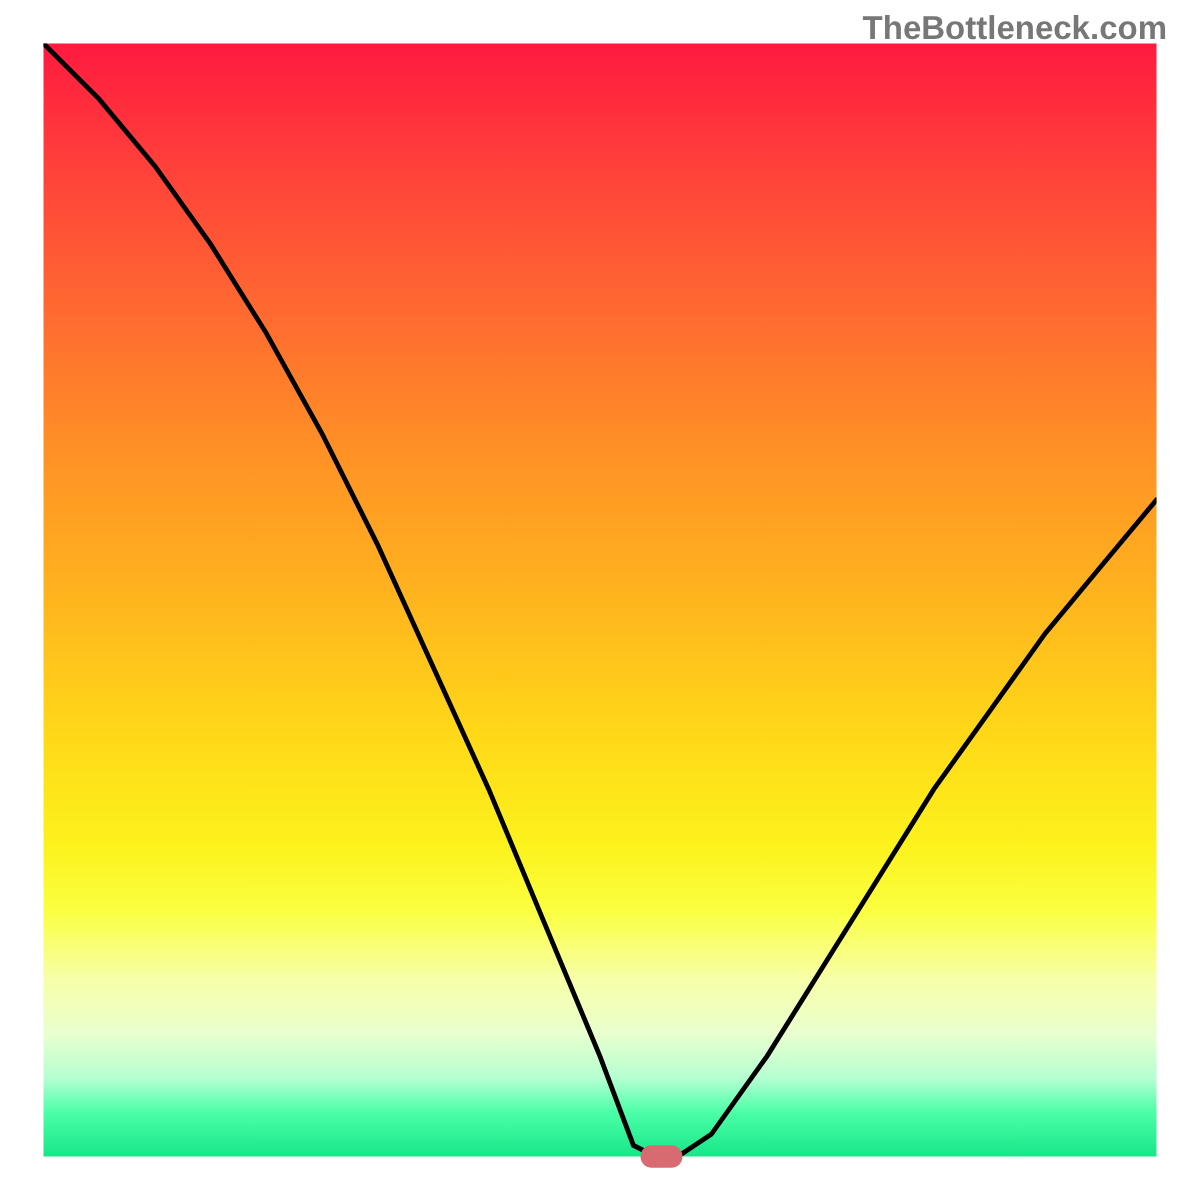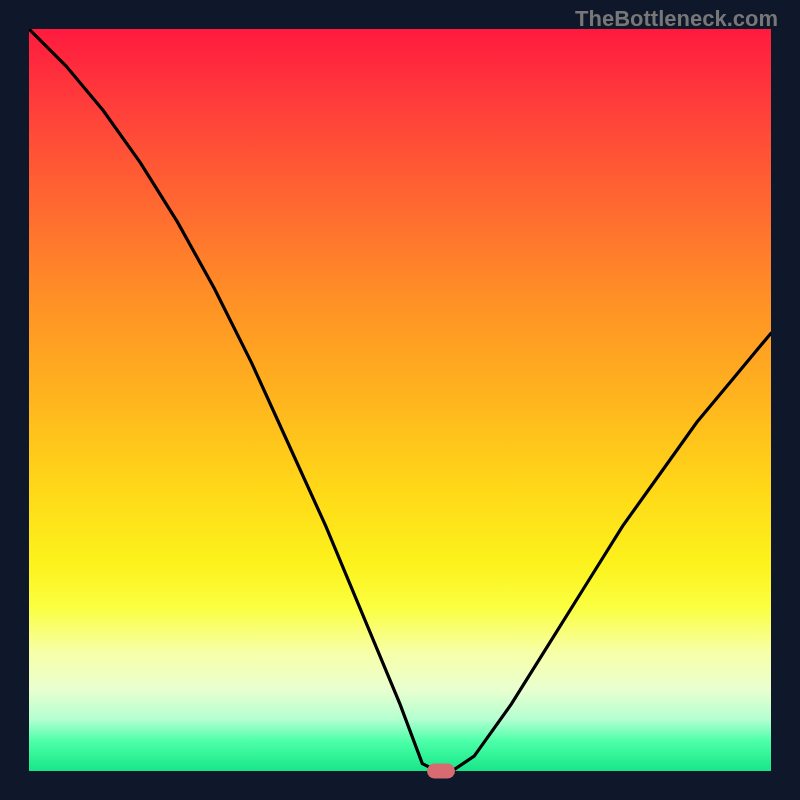"TheBottleneck.com" .container { background: #0f172a -> #ffffff }
